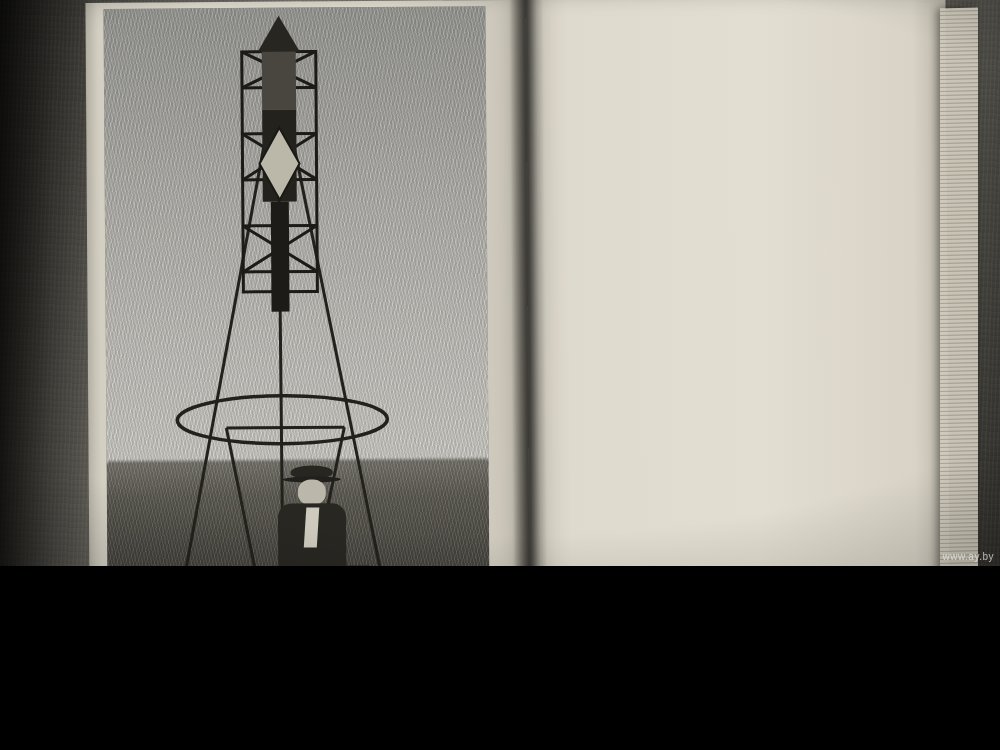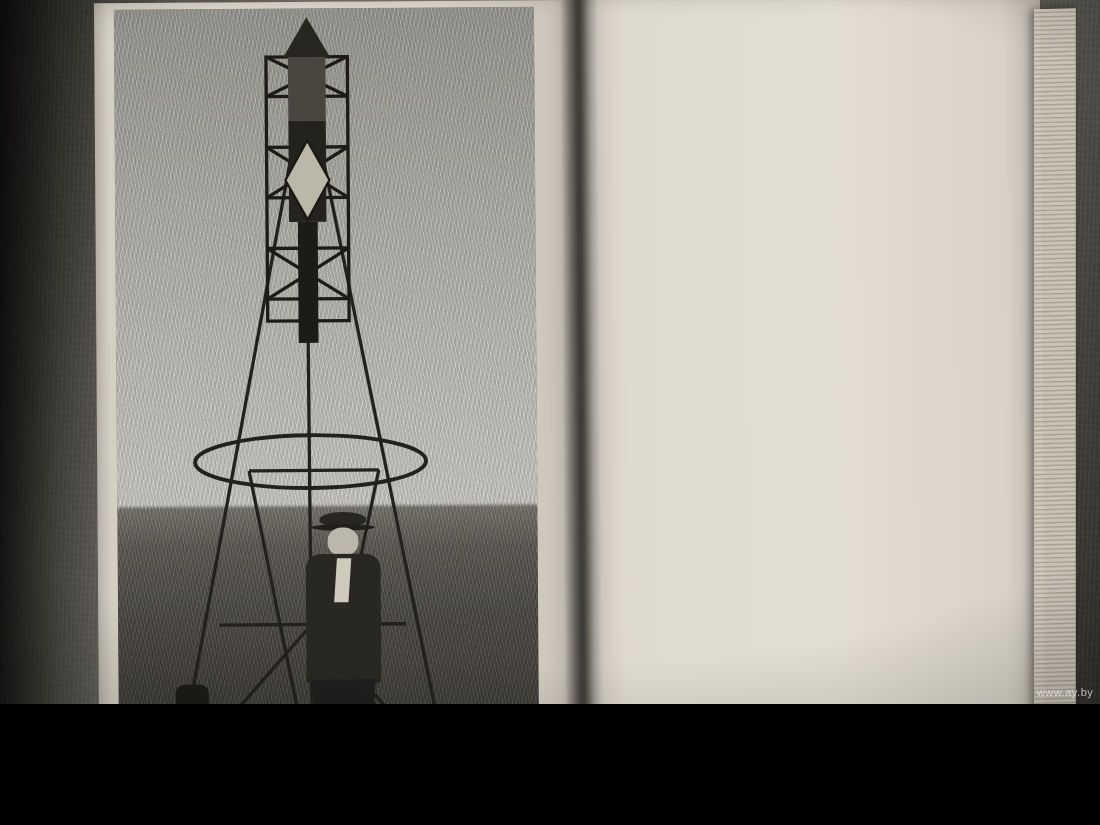"www.ay.by" #page { height: 640px -> 566px }
